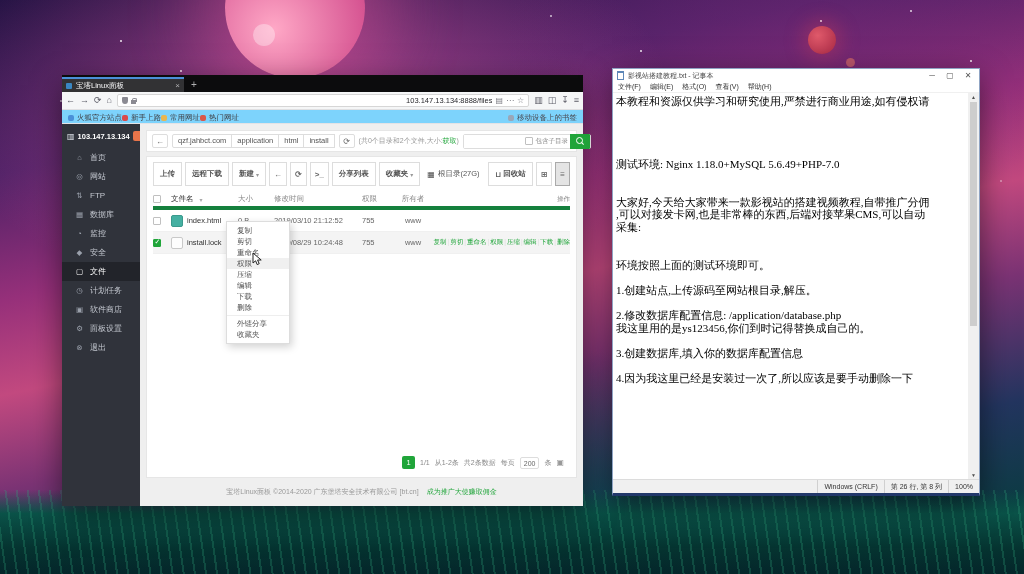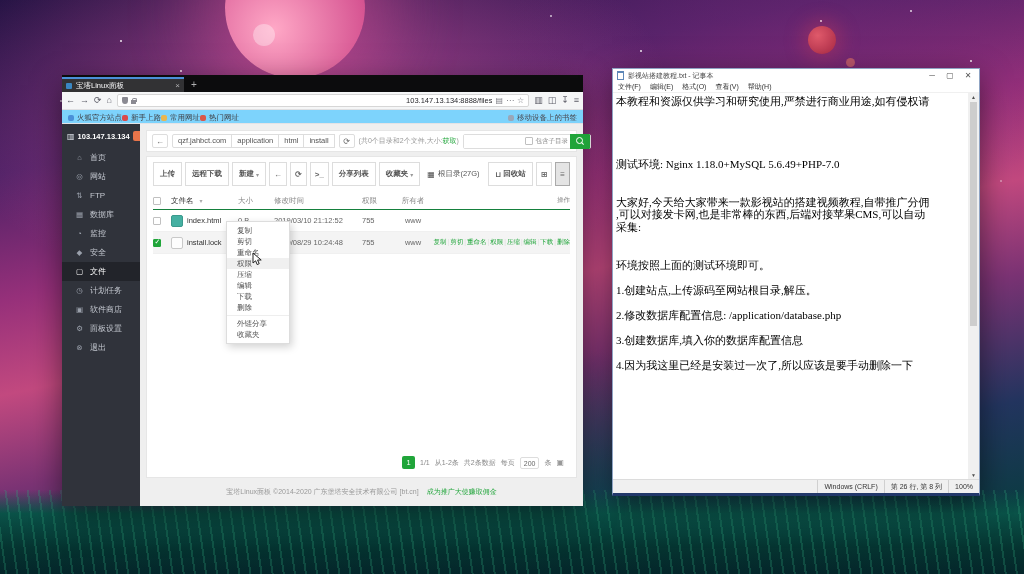"文件名" .frow.head { border-bottom: 1px solid #15803d -> 4px solid #15803d }
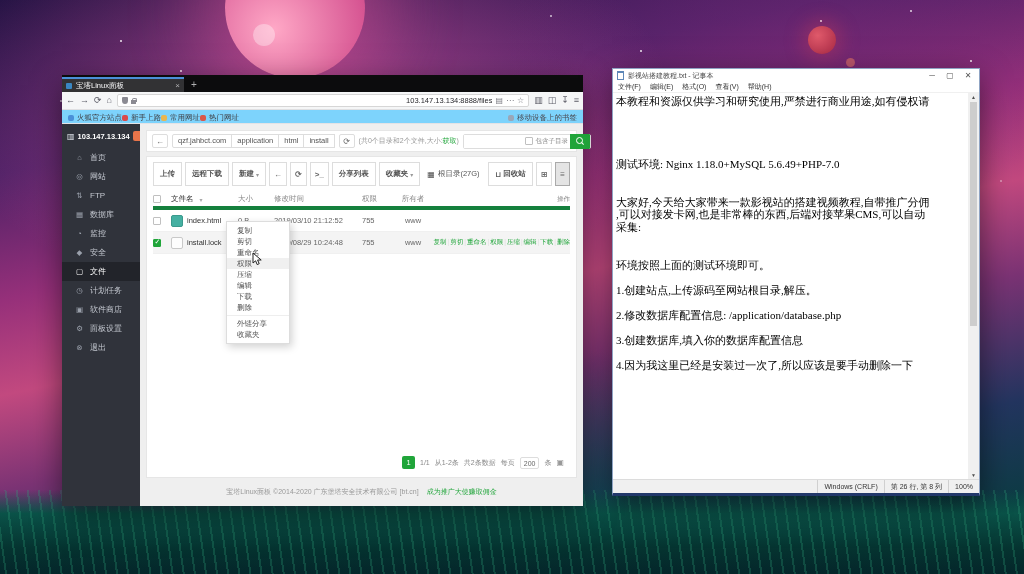"我这里用的是ys123456,你们到时记得替换成自己的。" div.np-line { html: none -> <div>我这里用的是ys123456,你们到时记得替换成自己的。</div> }
